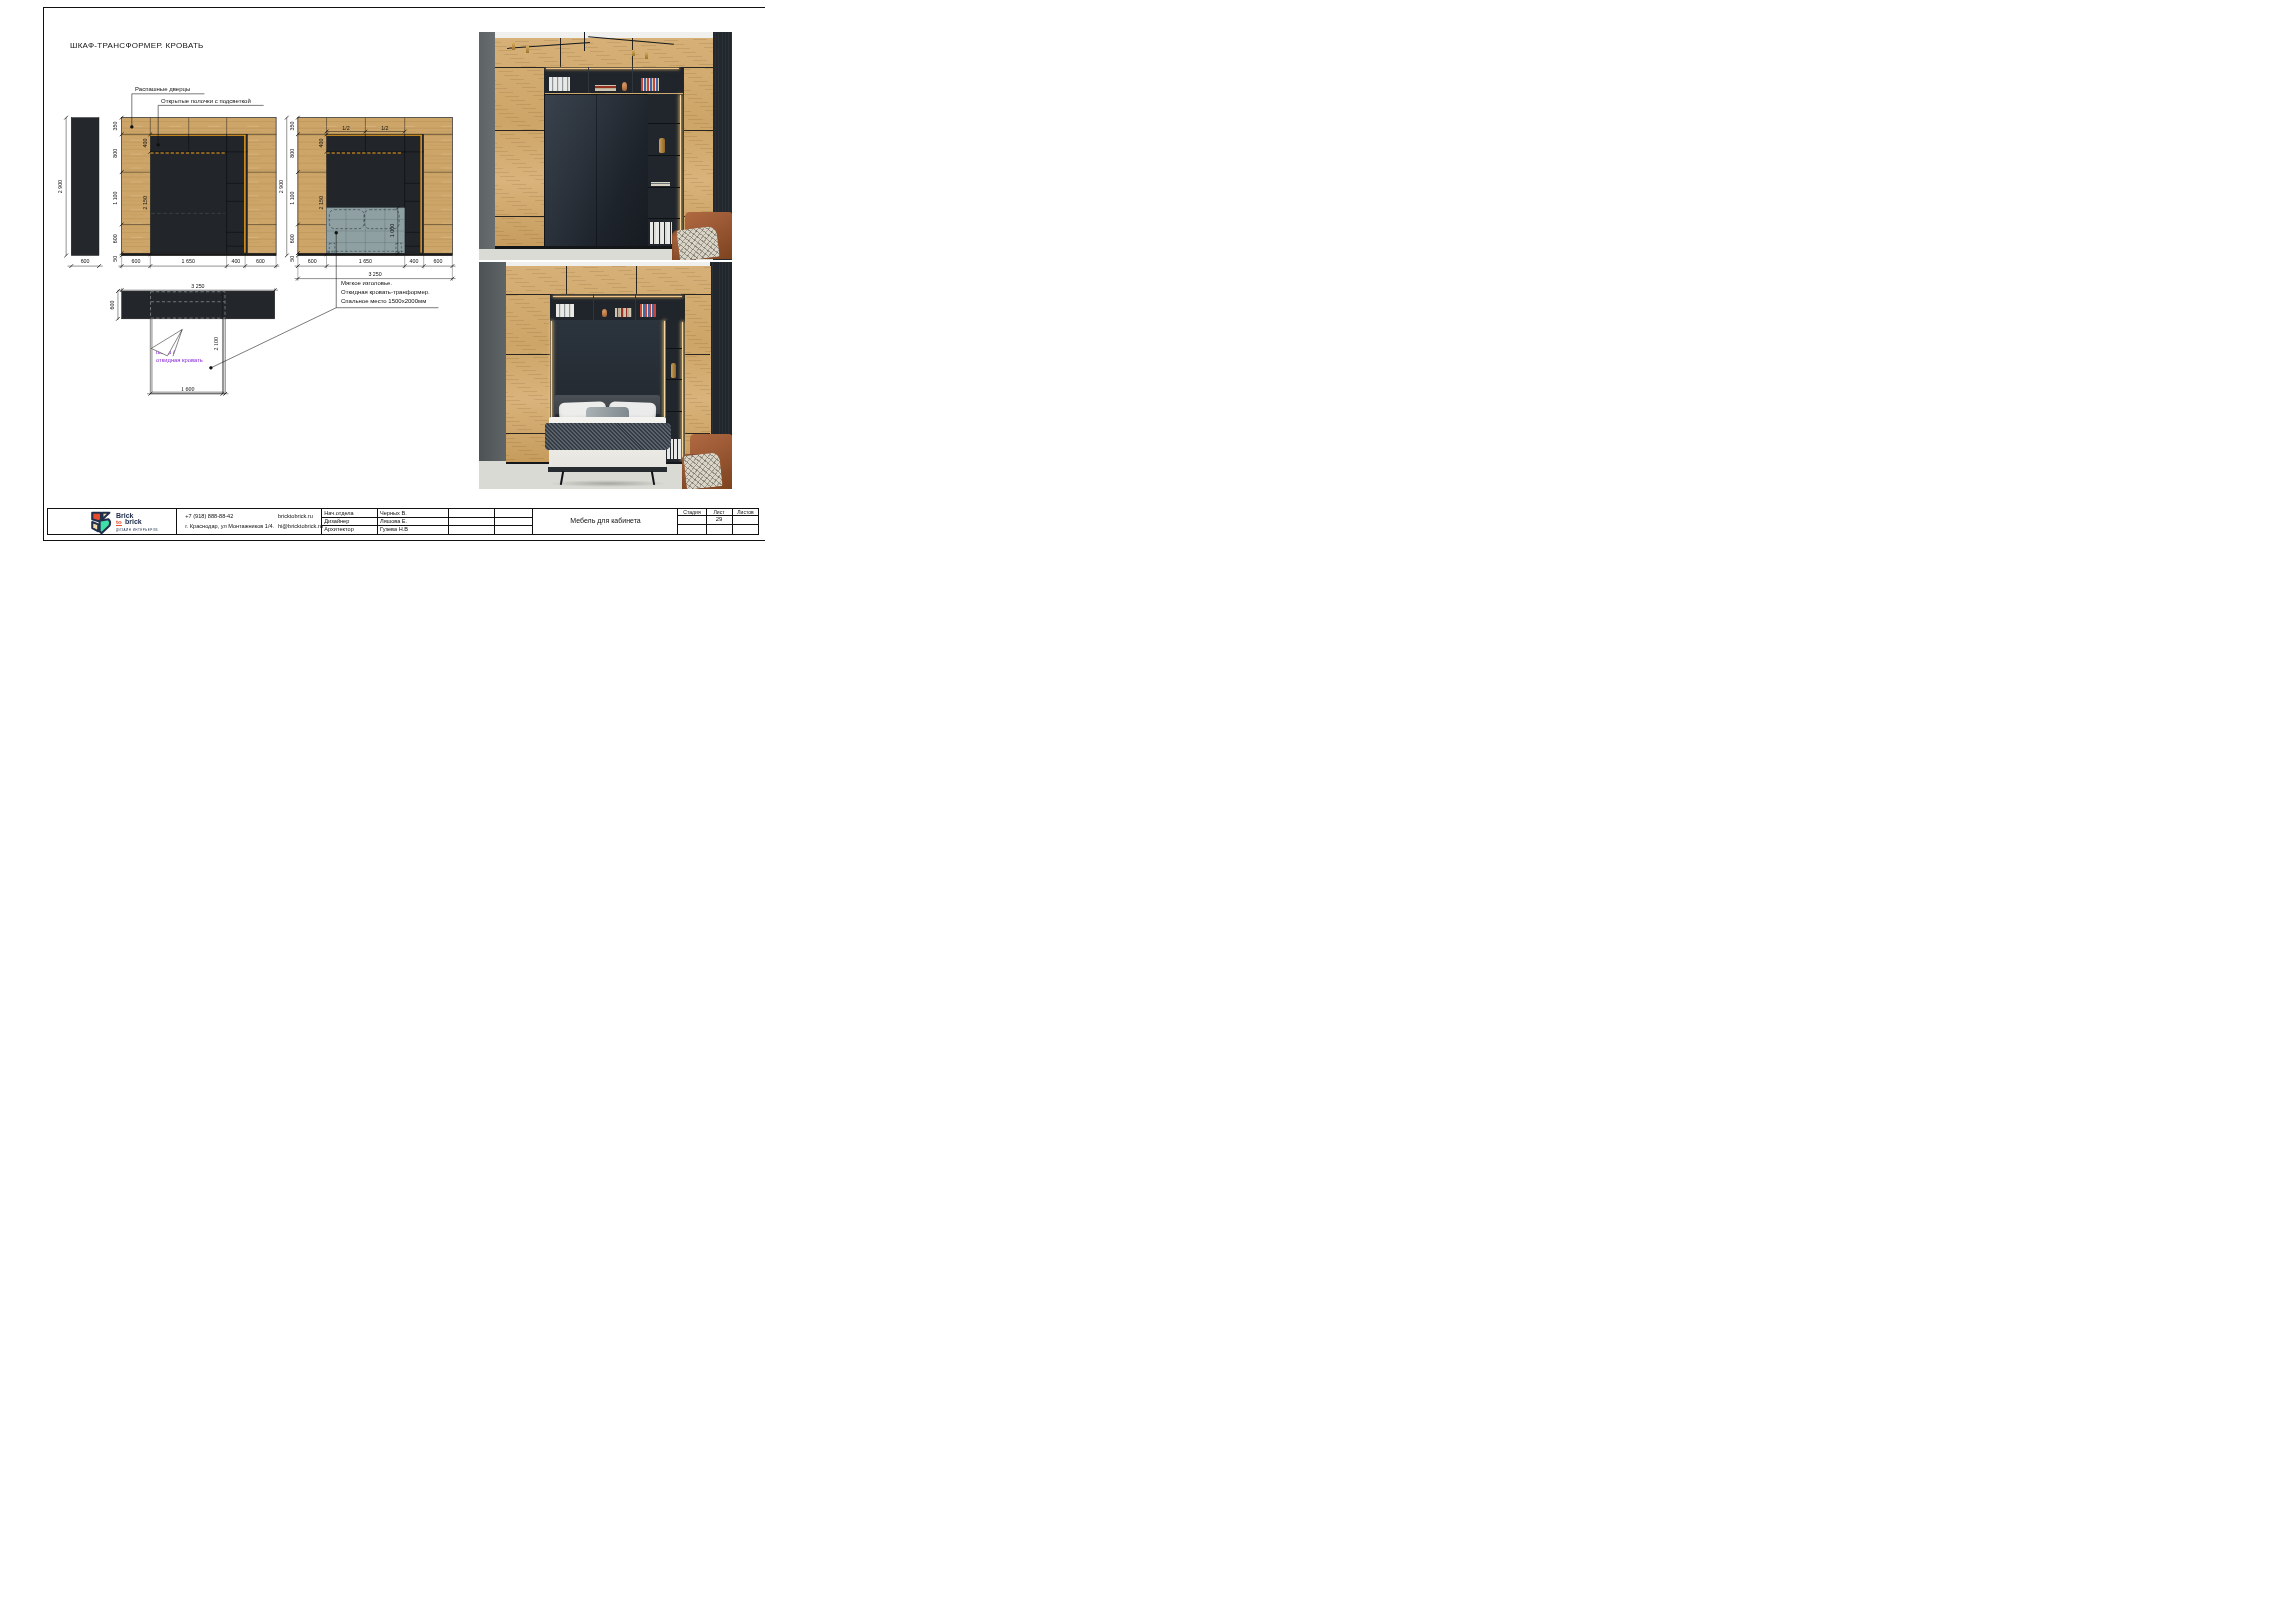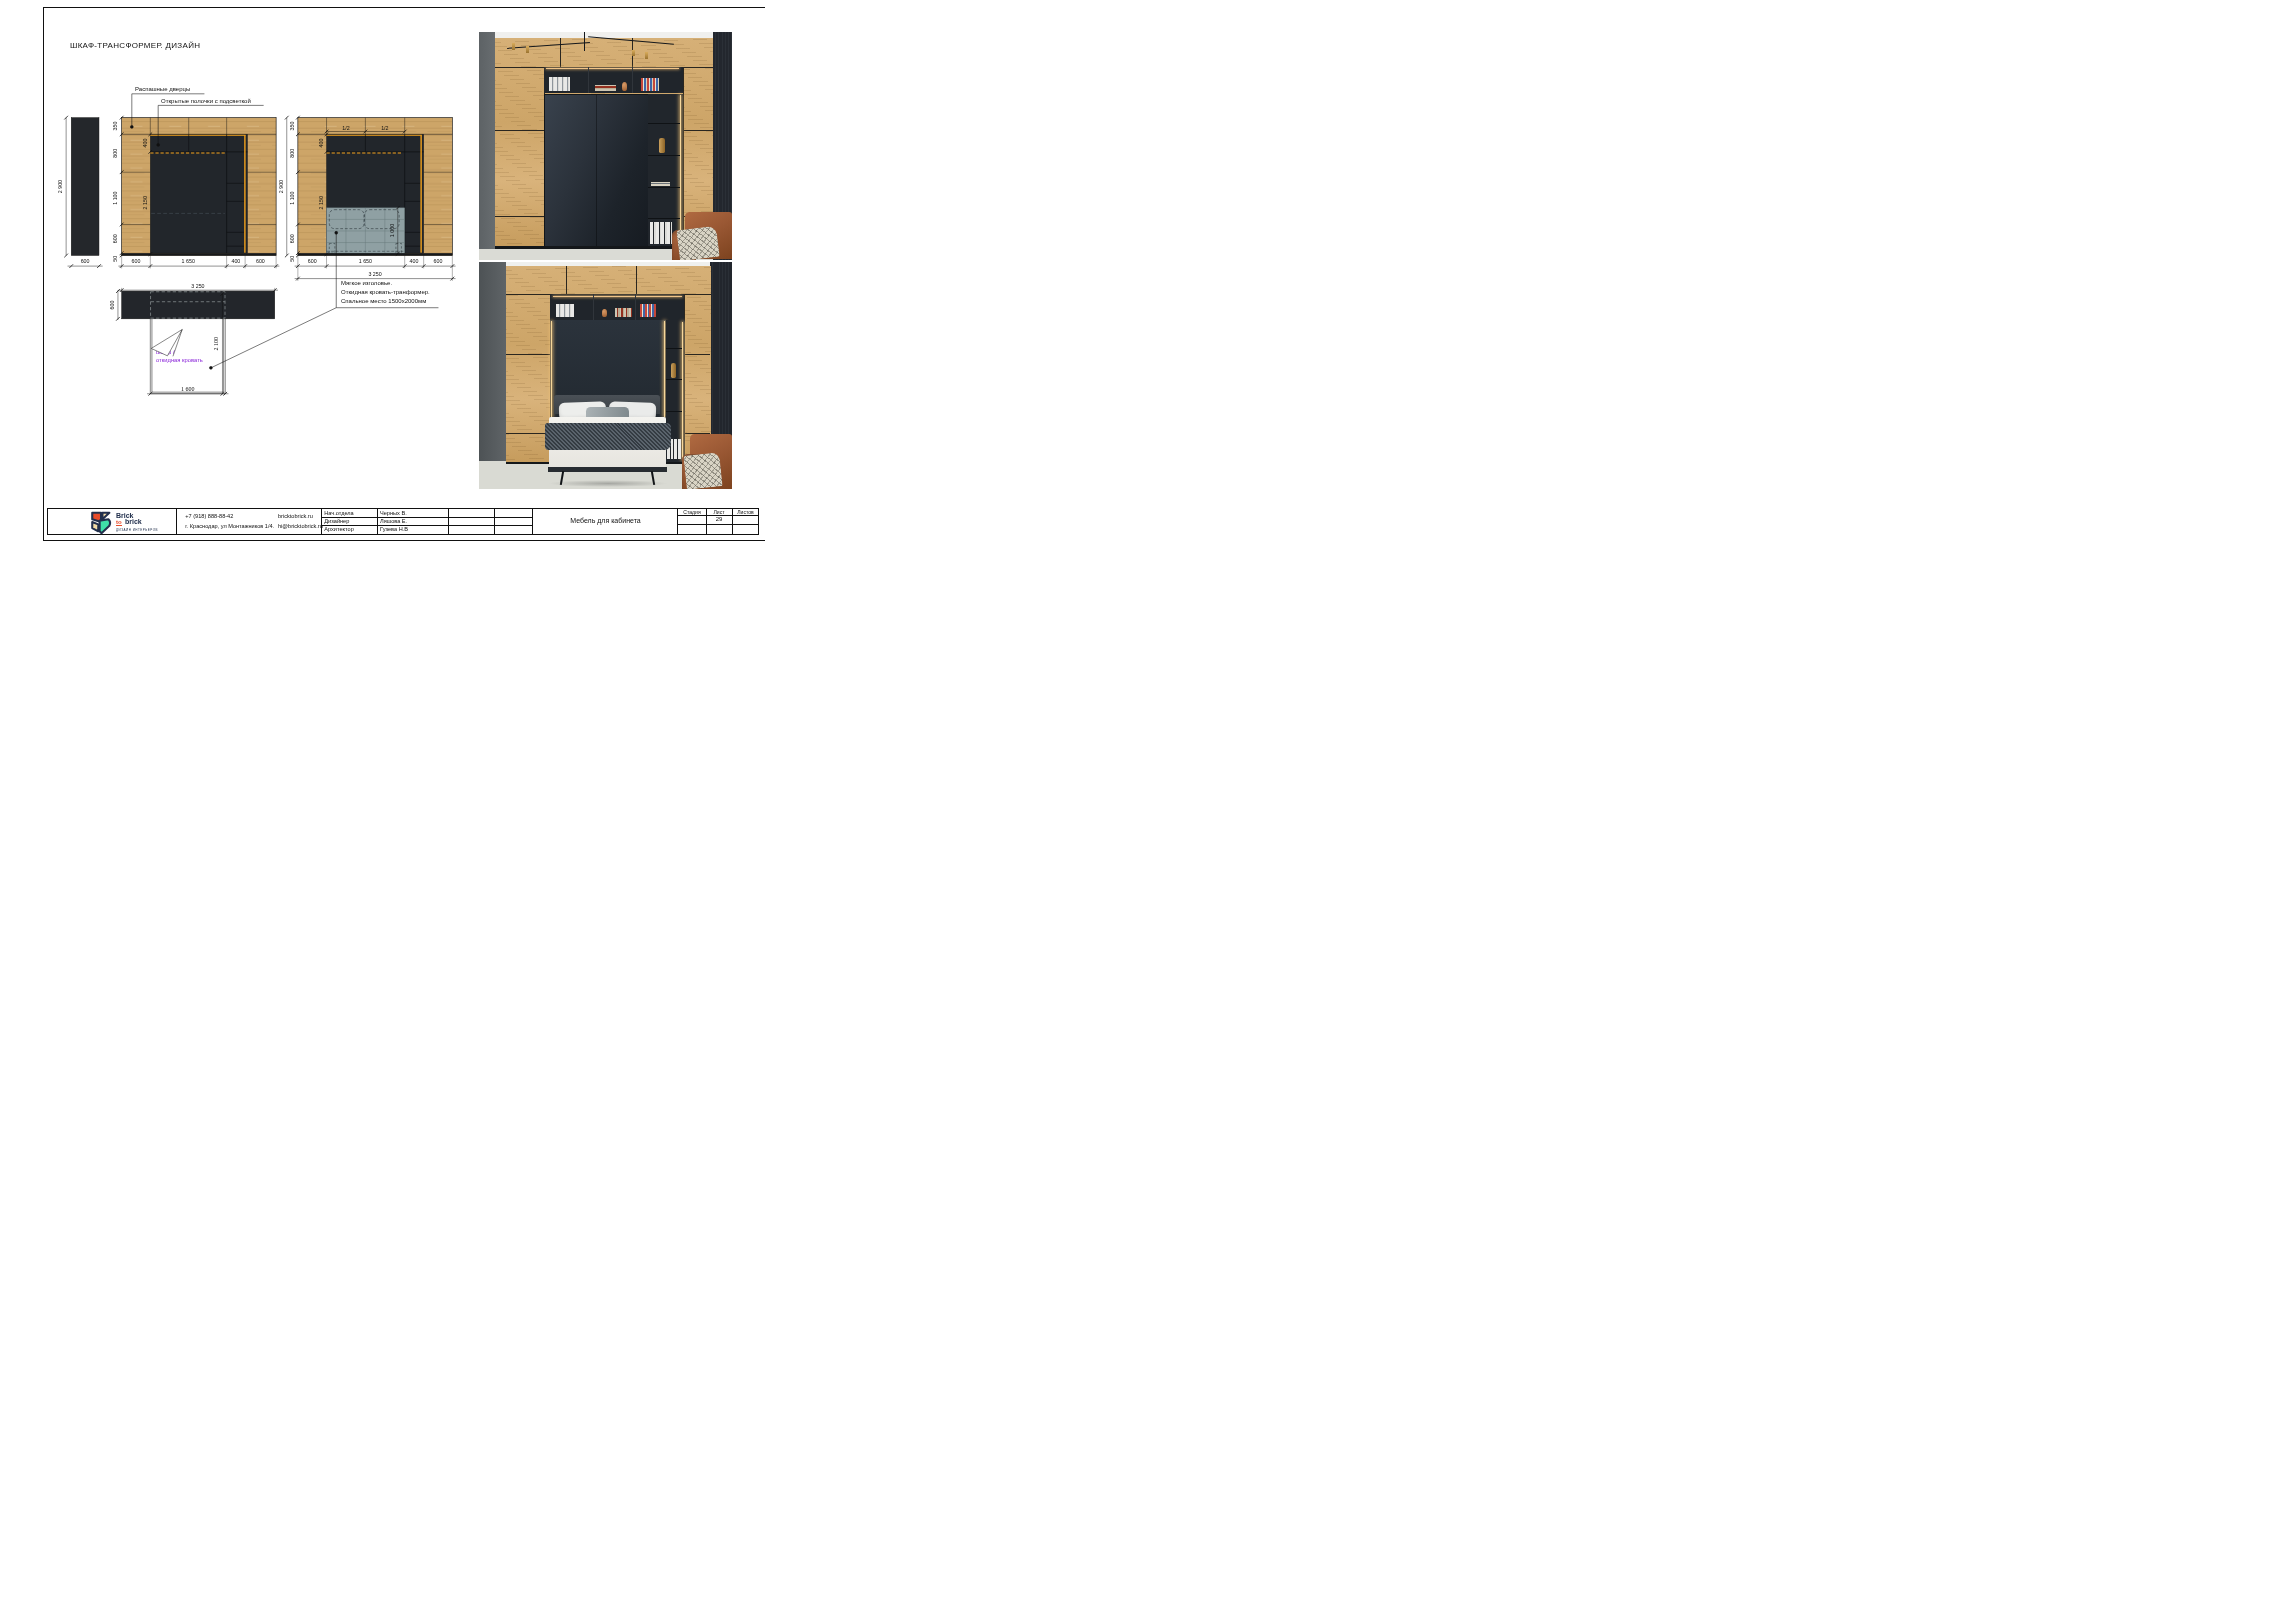"ШКАФ-ТРАНСФОРМЕР. ДИЗАЙН" div.lbl { text: ДИЗАЙН -> КРОВАТЬ }
